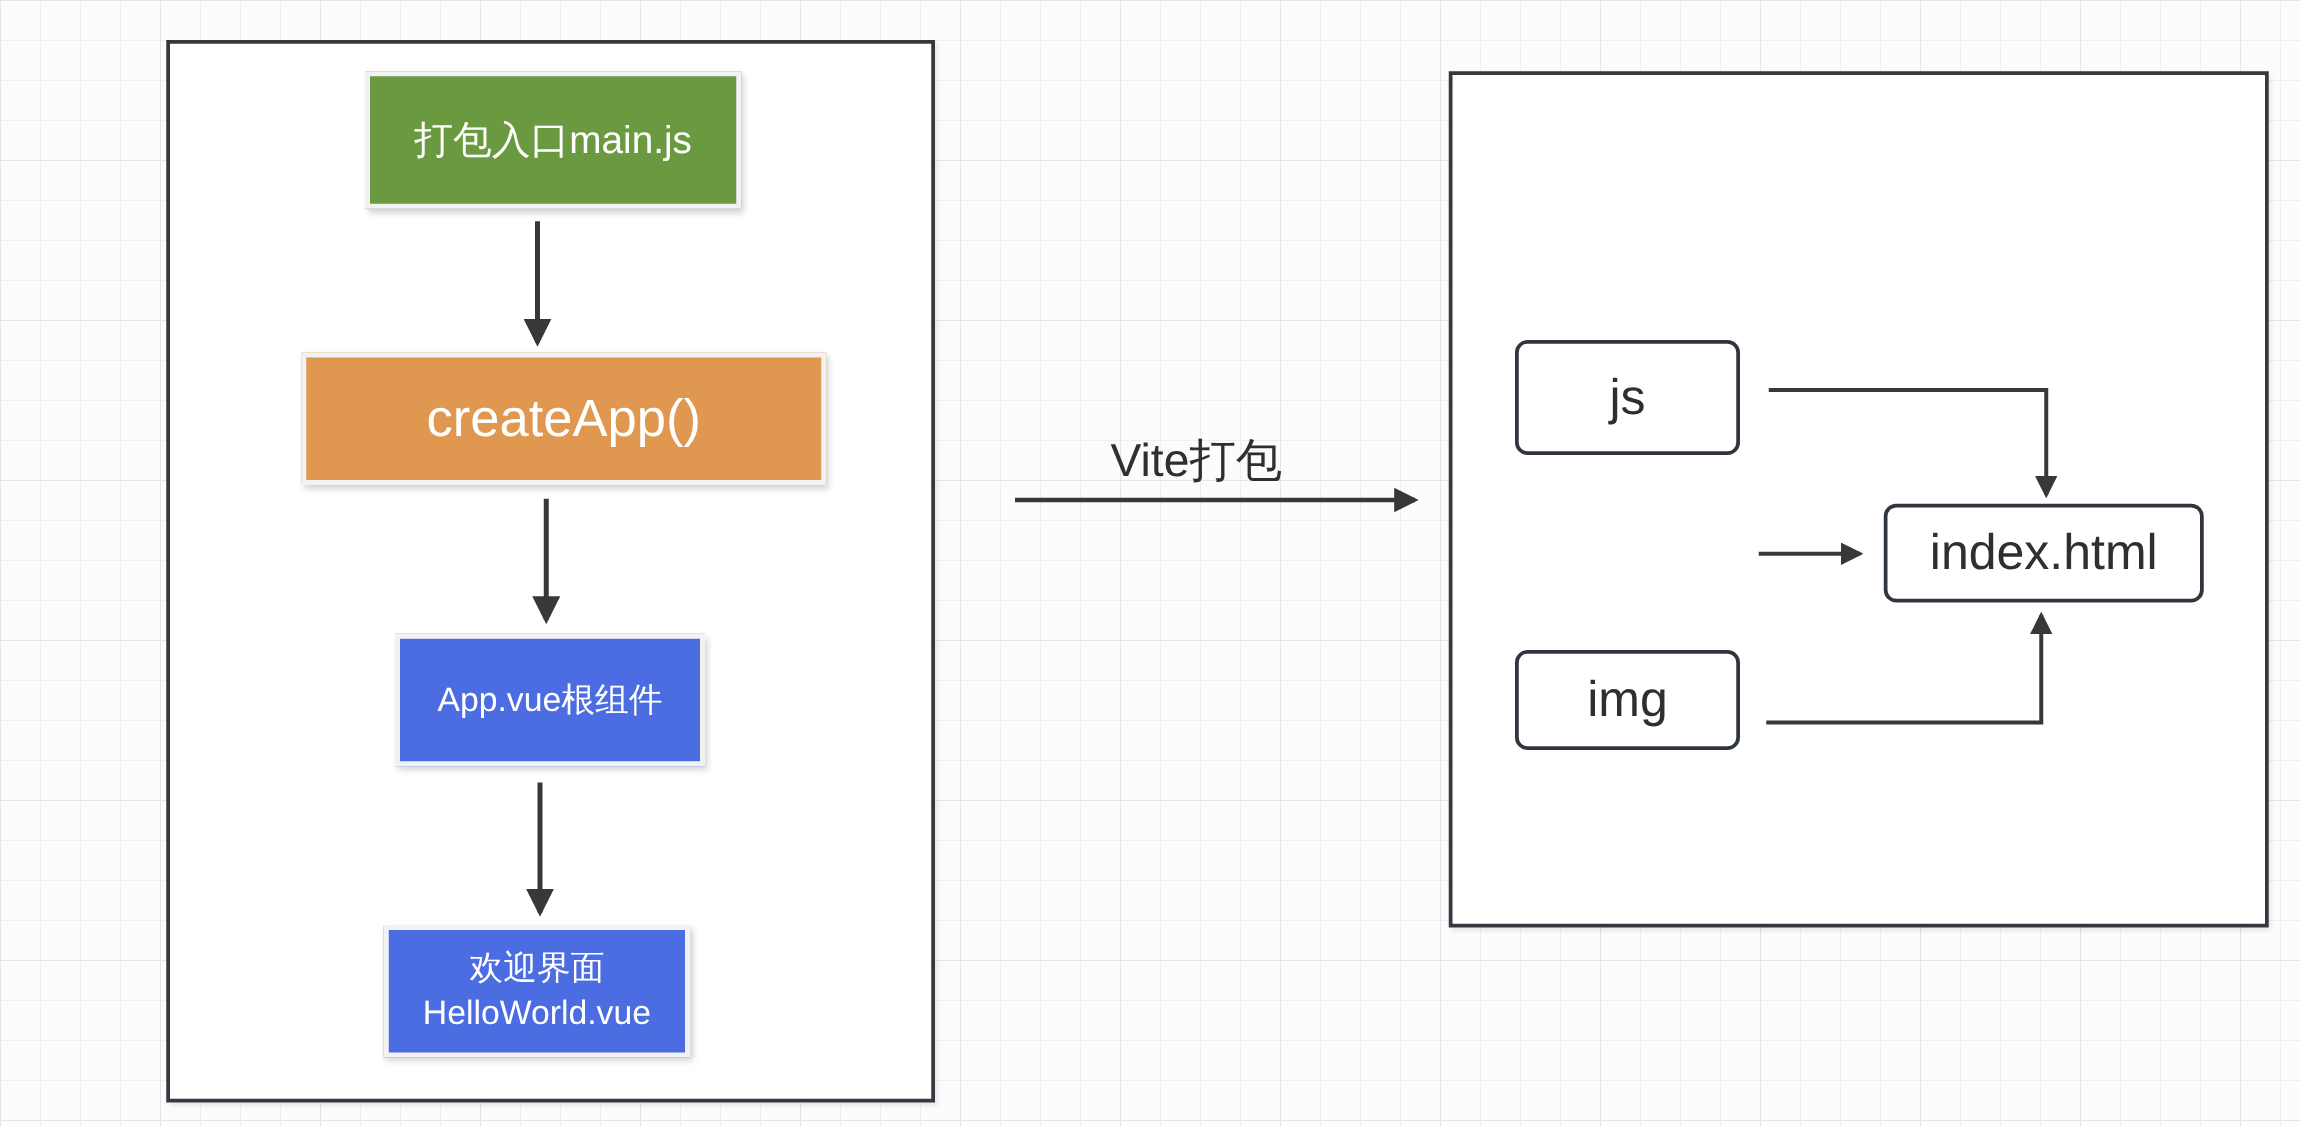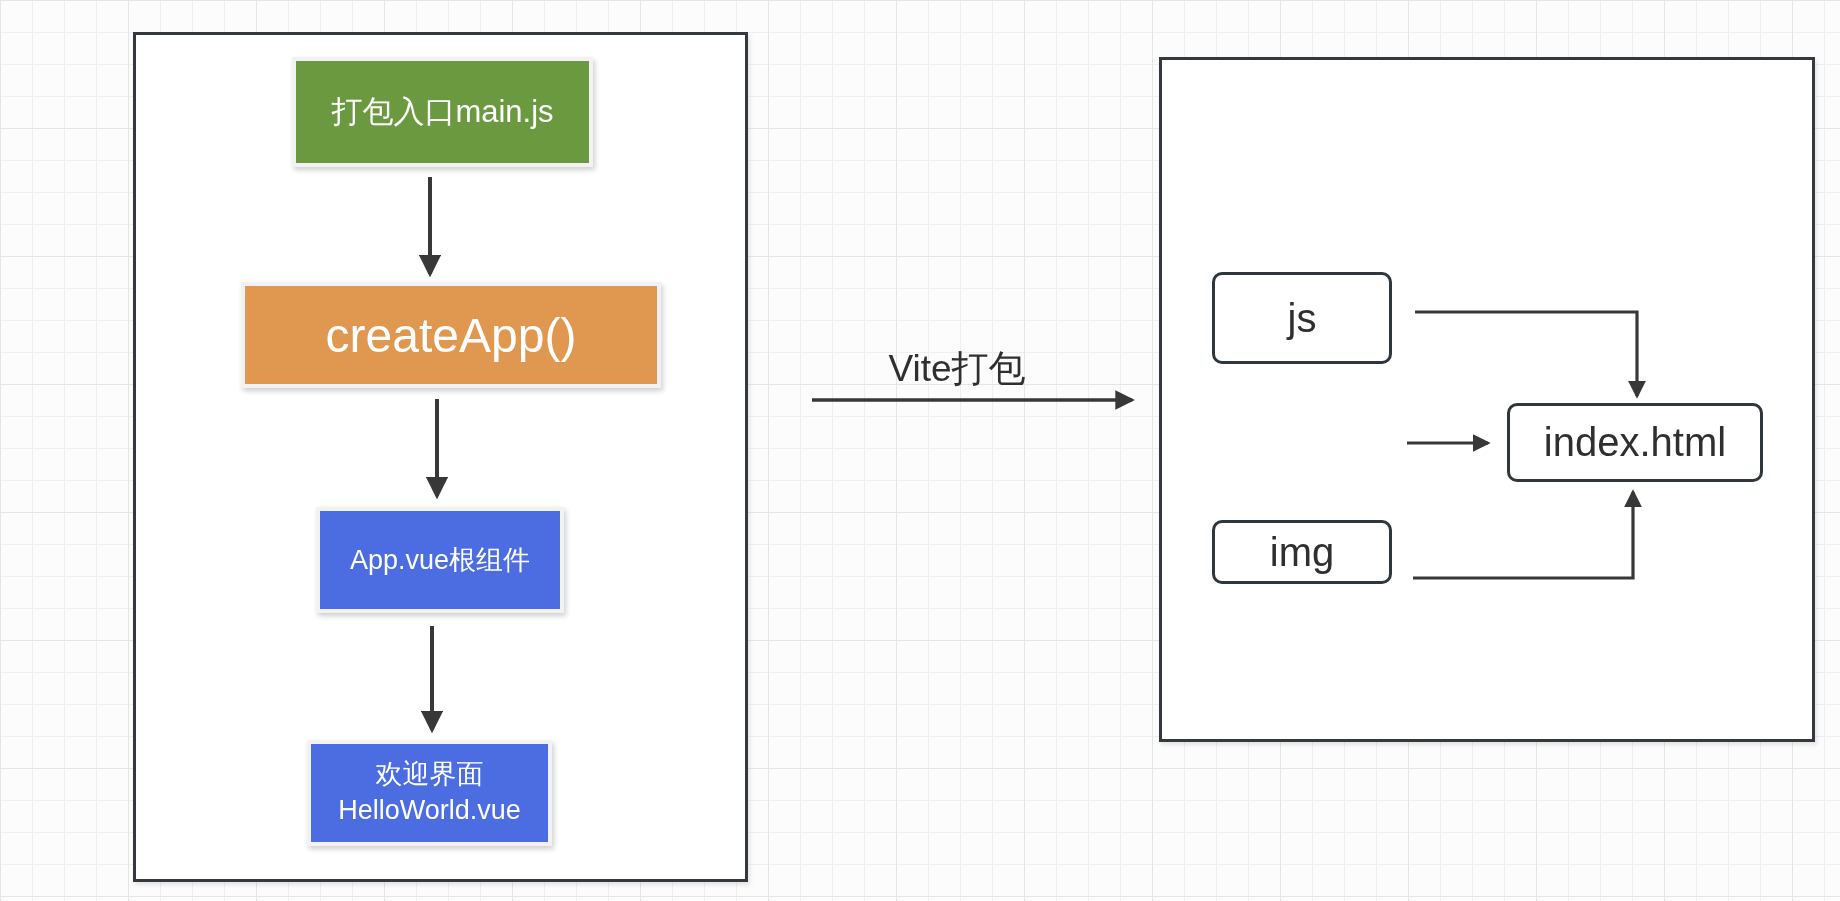"createApp()" #node-createapp { font-size: 48px -> 42px }
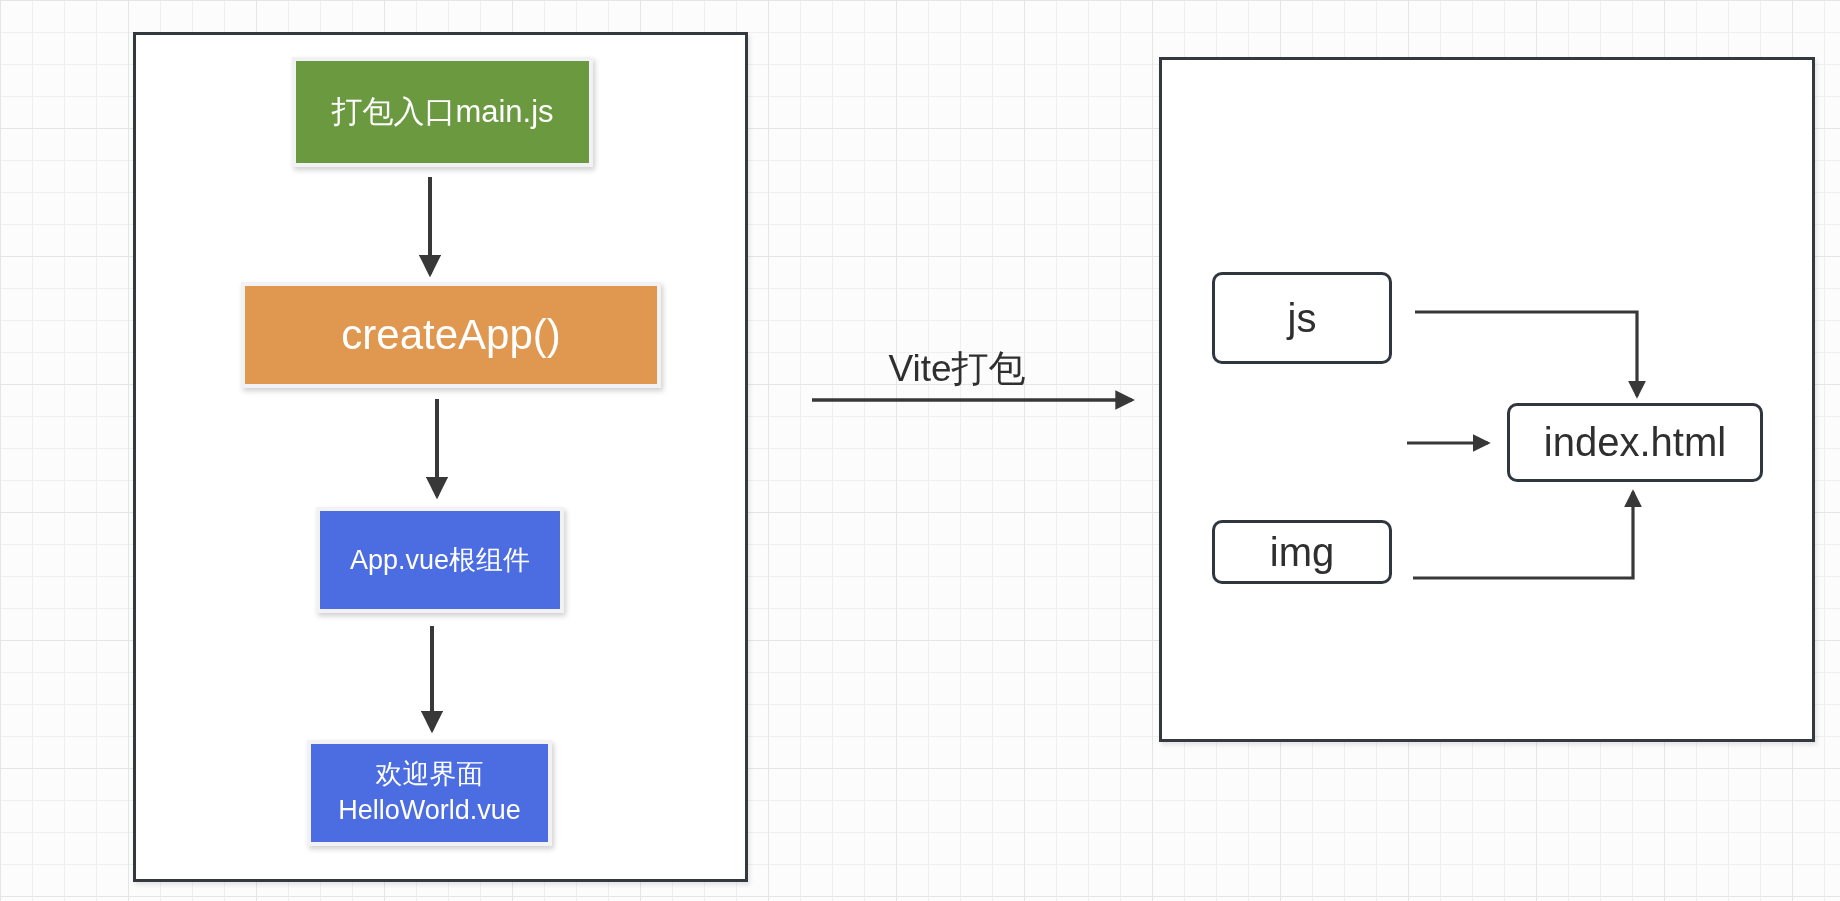"img" #node-img { height: 64px -> 80px }
